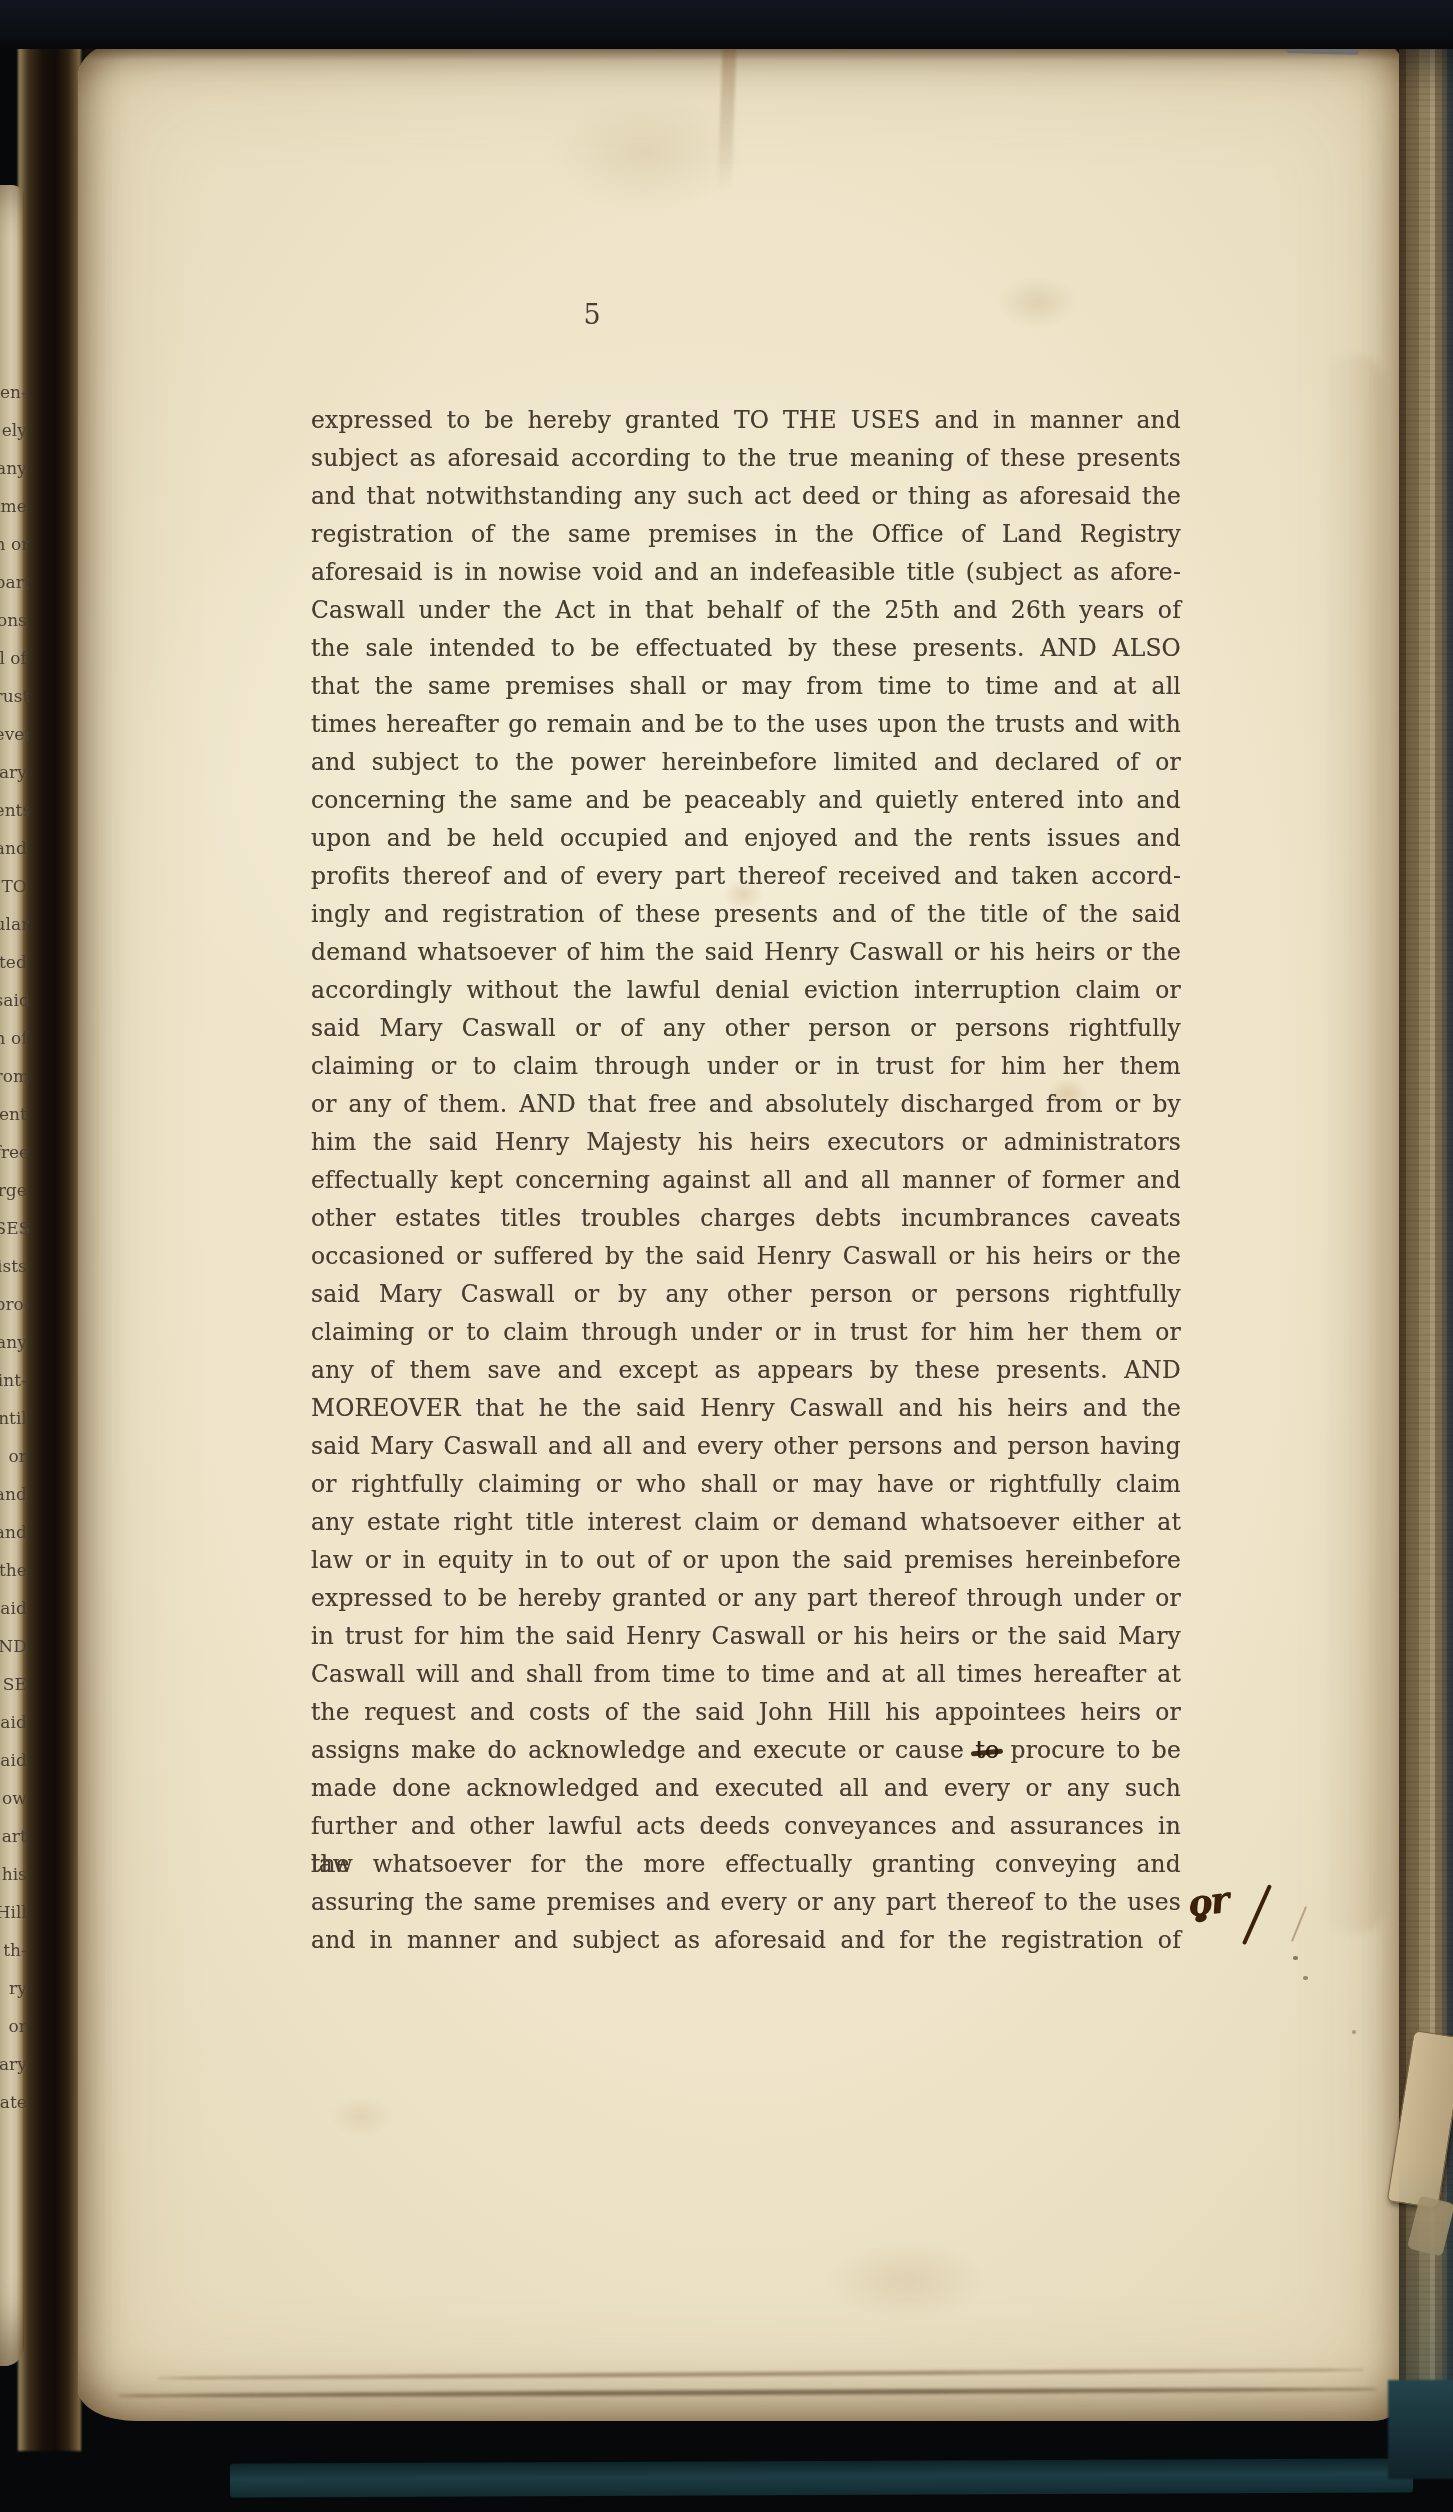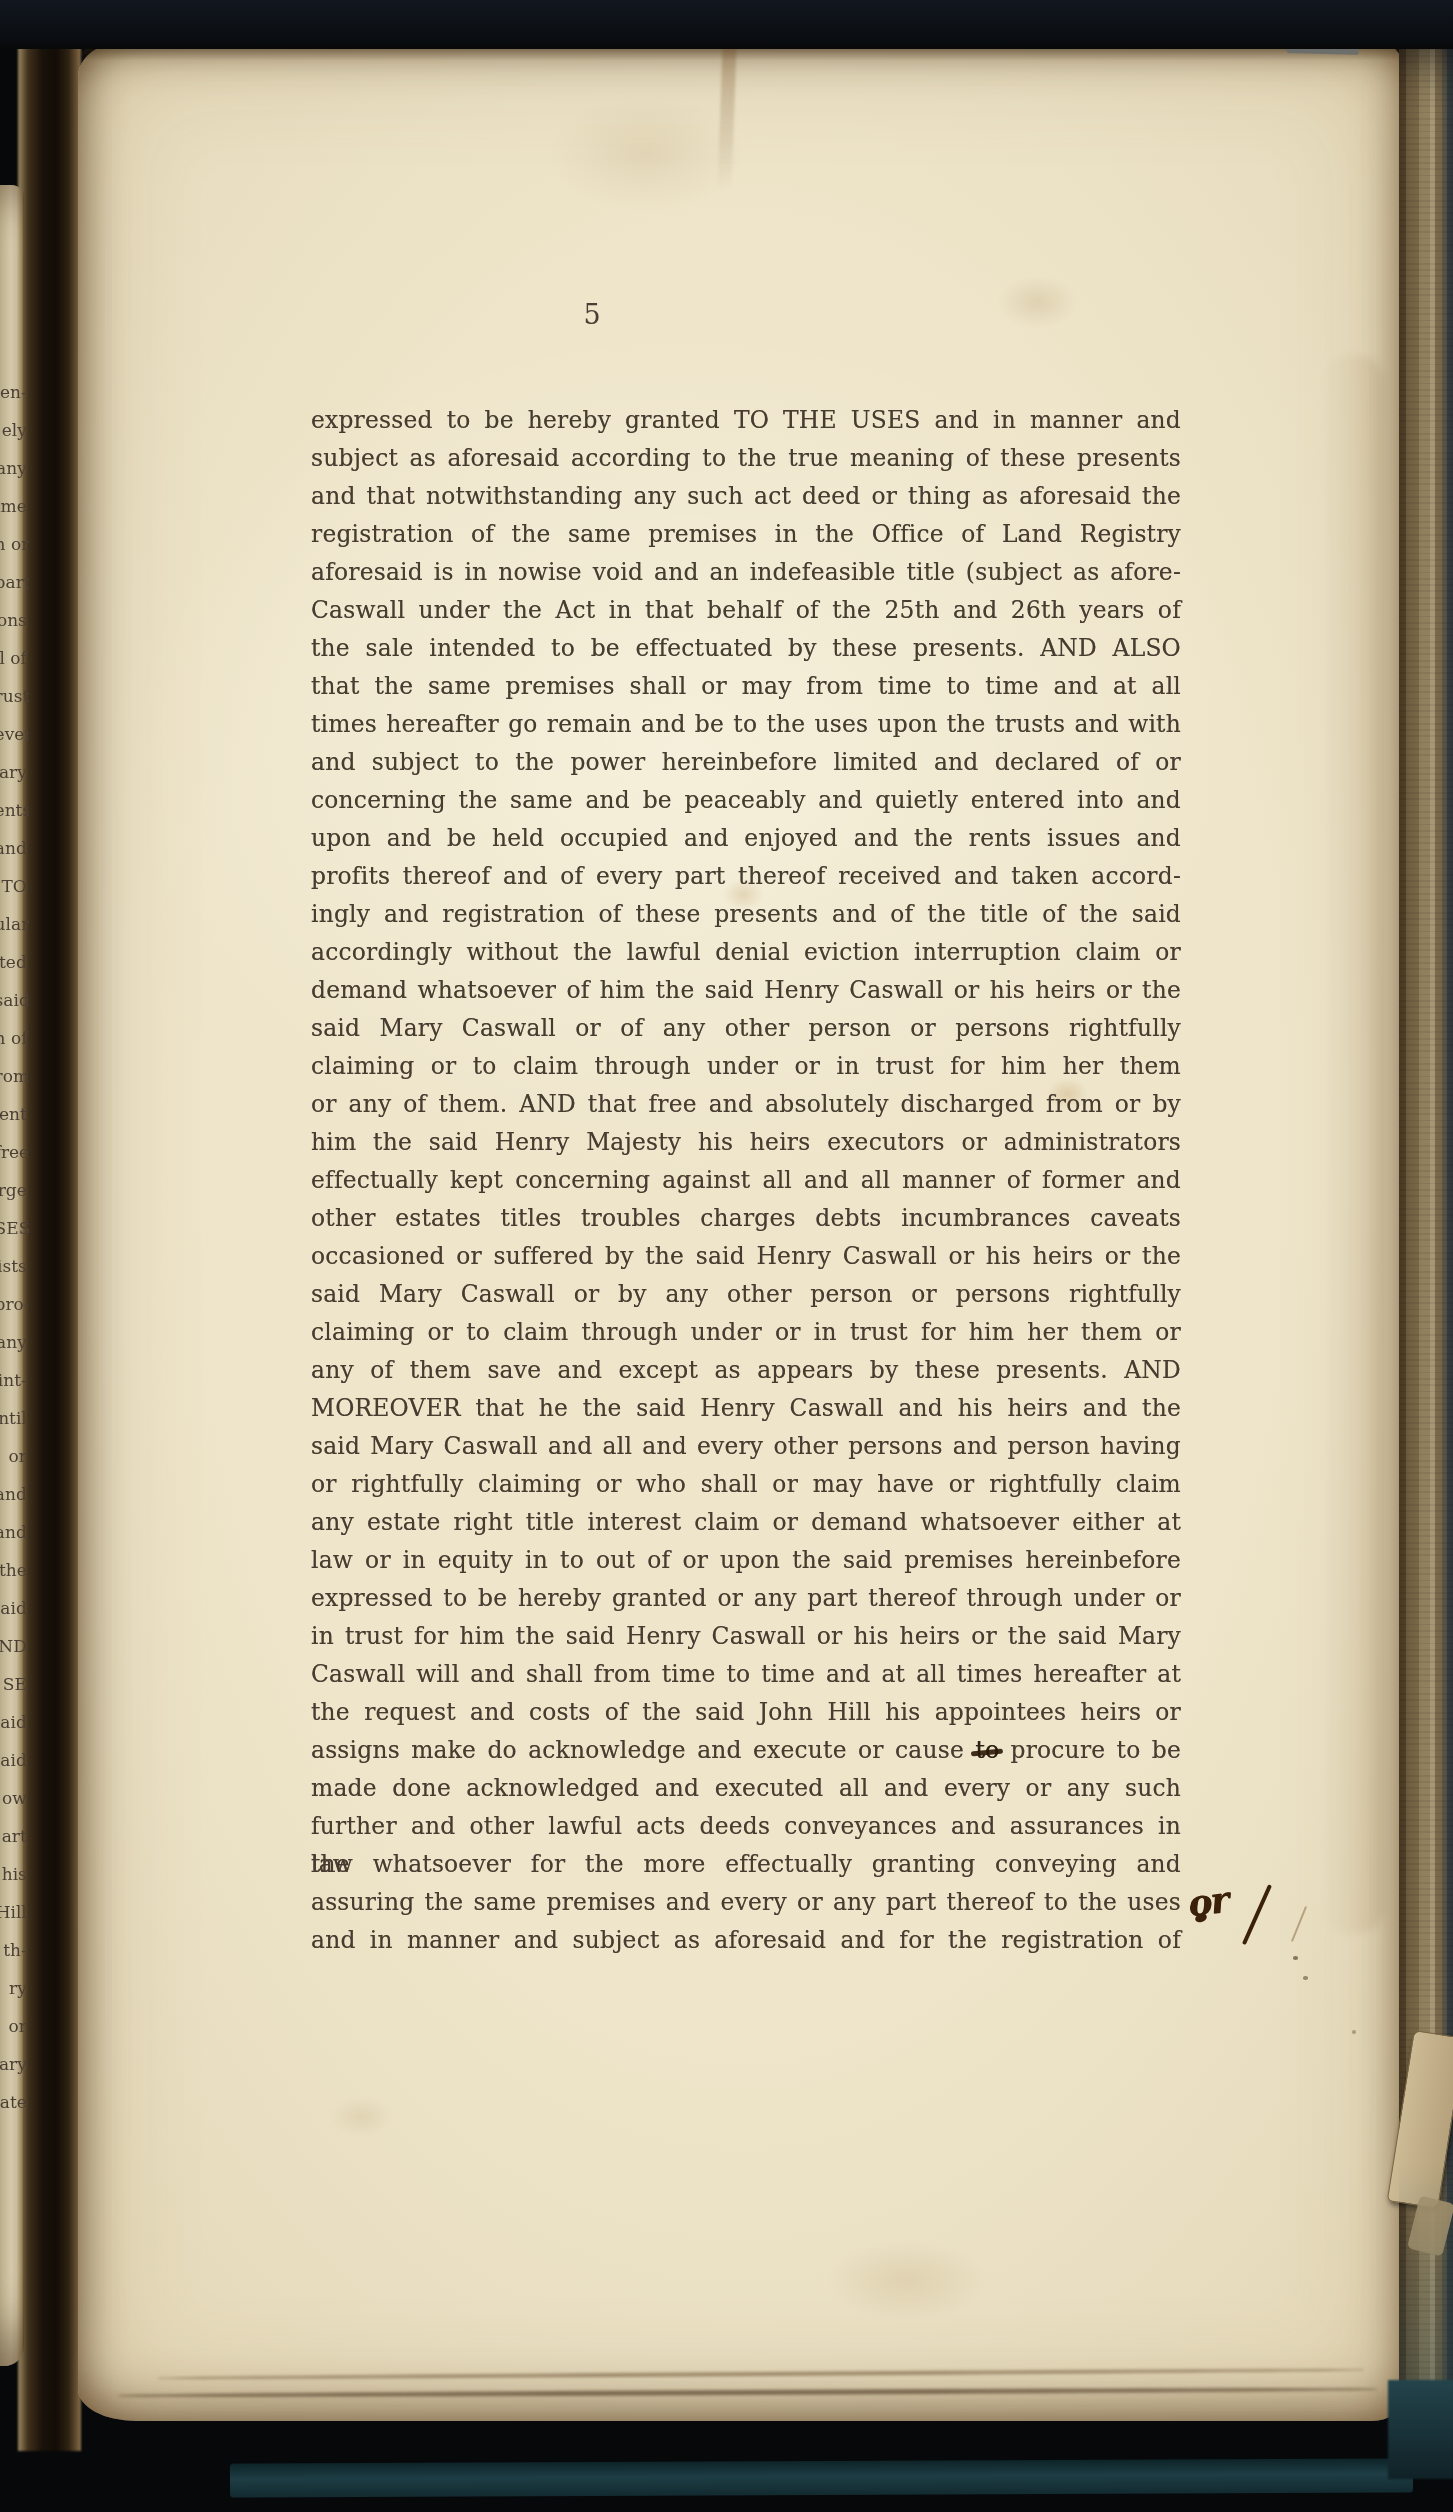"accordingly without the lawful denial" div.tline { order: before "demand whatsoever of him the" -> after "demand whatsoever of him the" }
